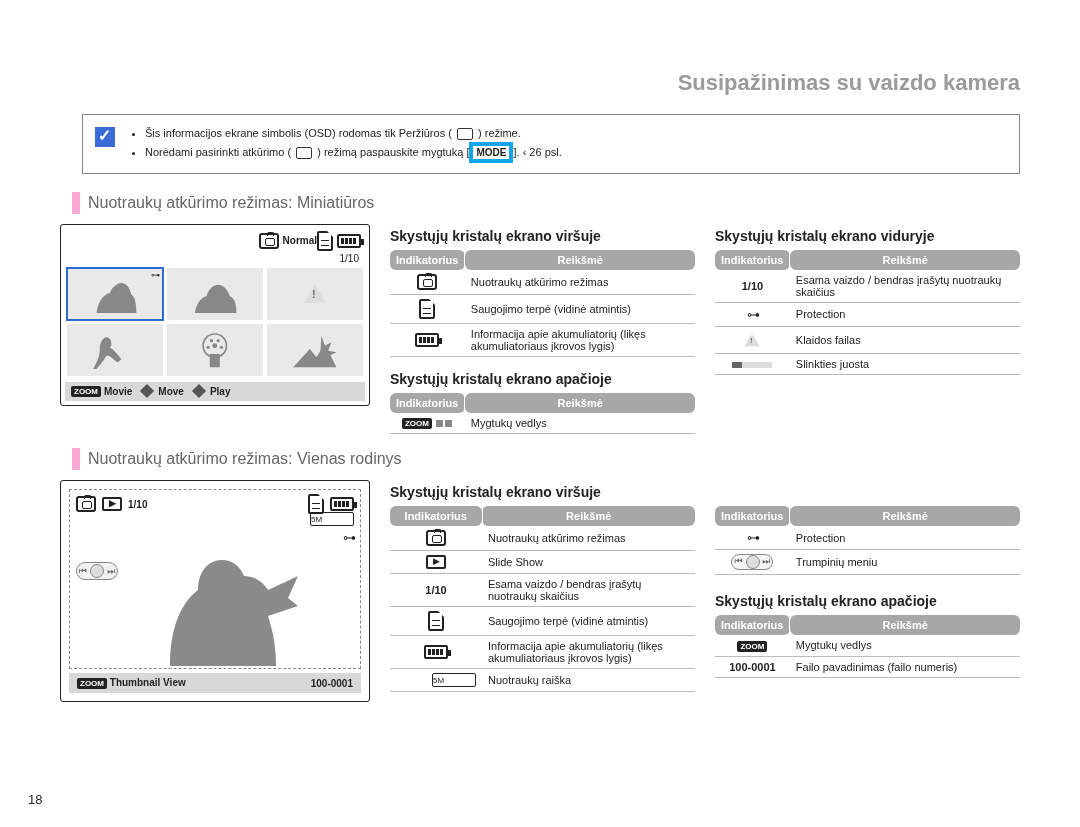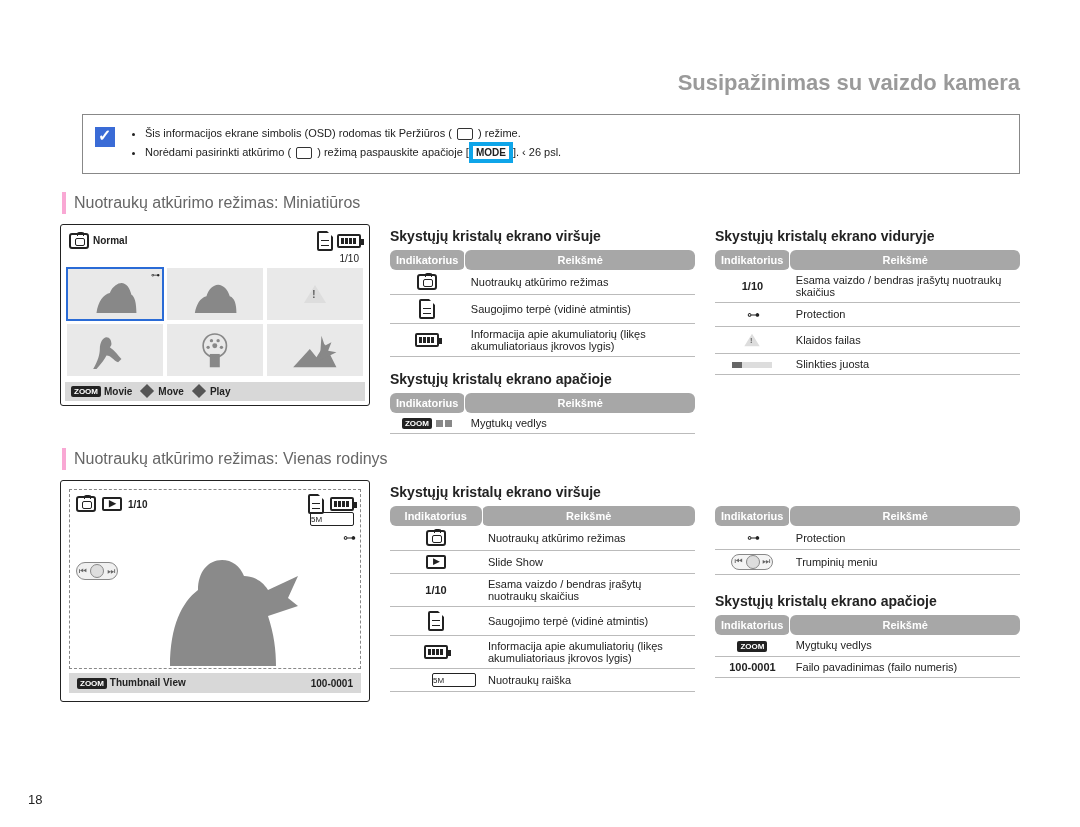") režimą paspauskite apačioje [" span { text: apačioje -> mygtuką }
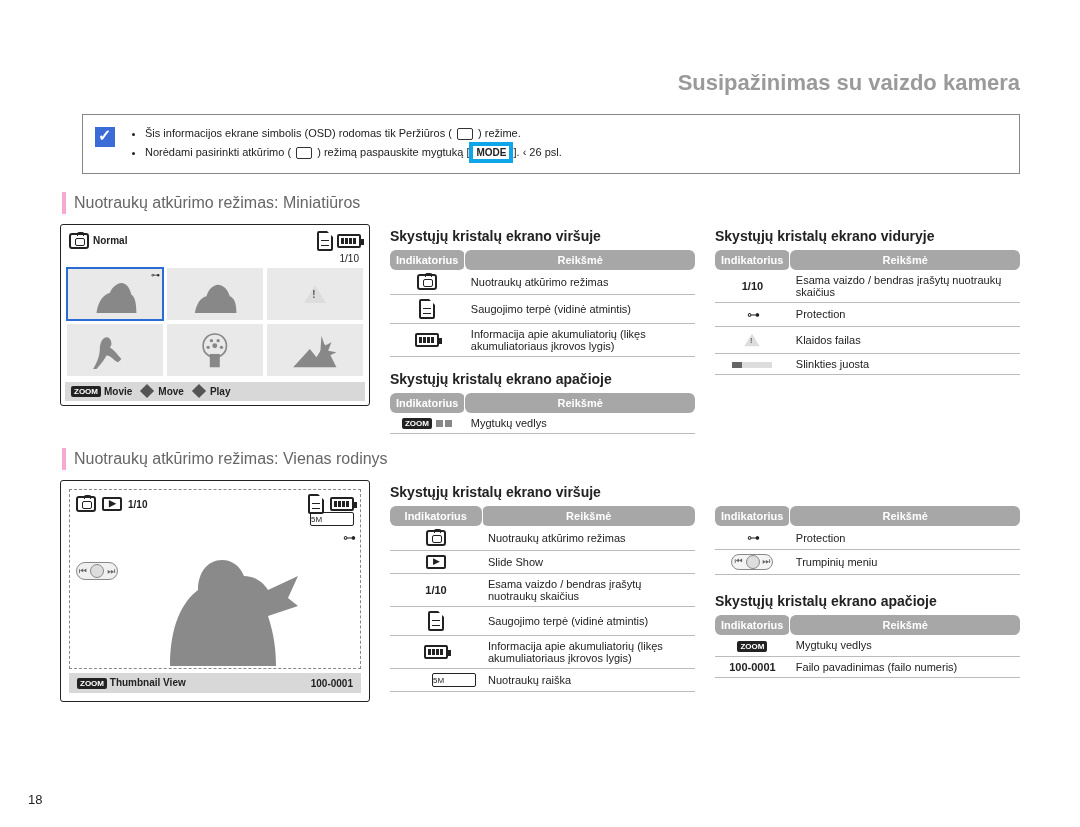"Nuotraukų atkūrimo režimas: Miniatiūros" .section-head { border-left: 4px solid #f9a8d4 -> 8px solid #f9a8d4; margin: 14px 0 10px 2px -> 14px 0 10px 12px }
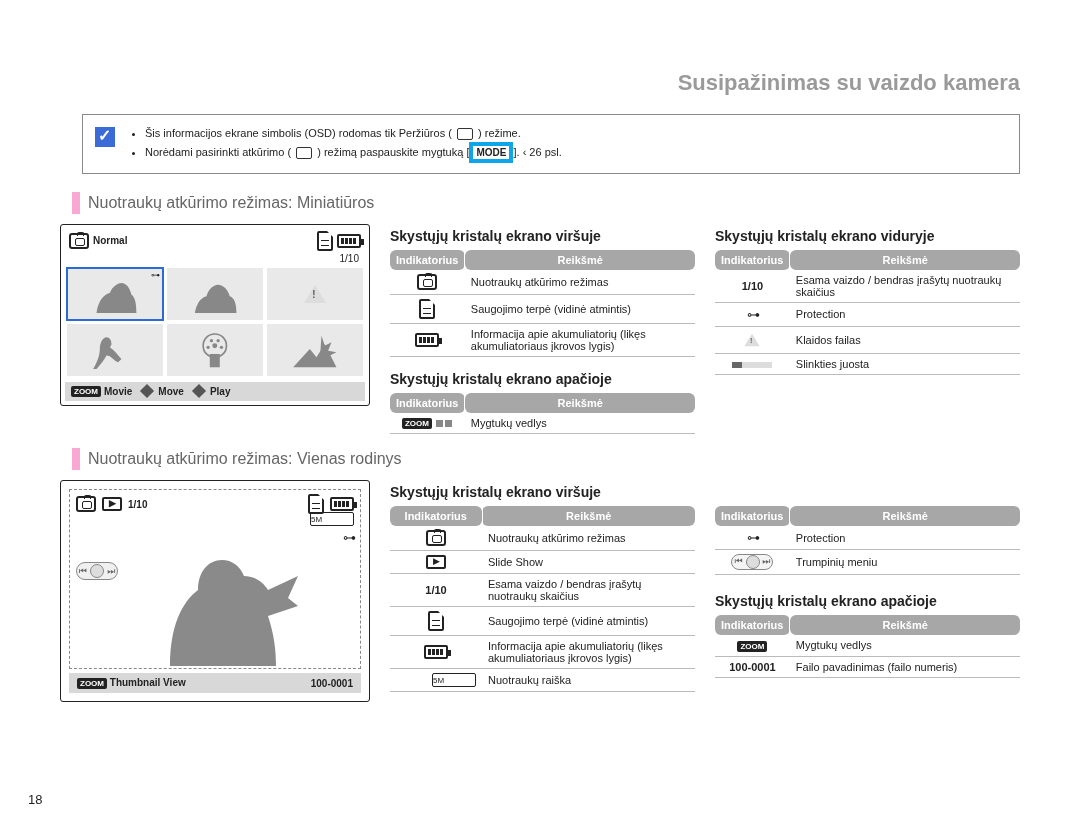"Normal" .lcd-top { justify-content: space-between -> flex-end }
